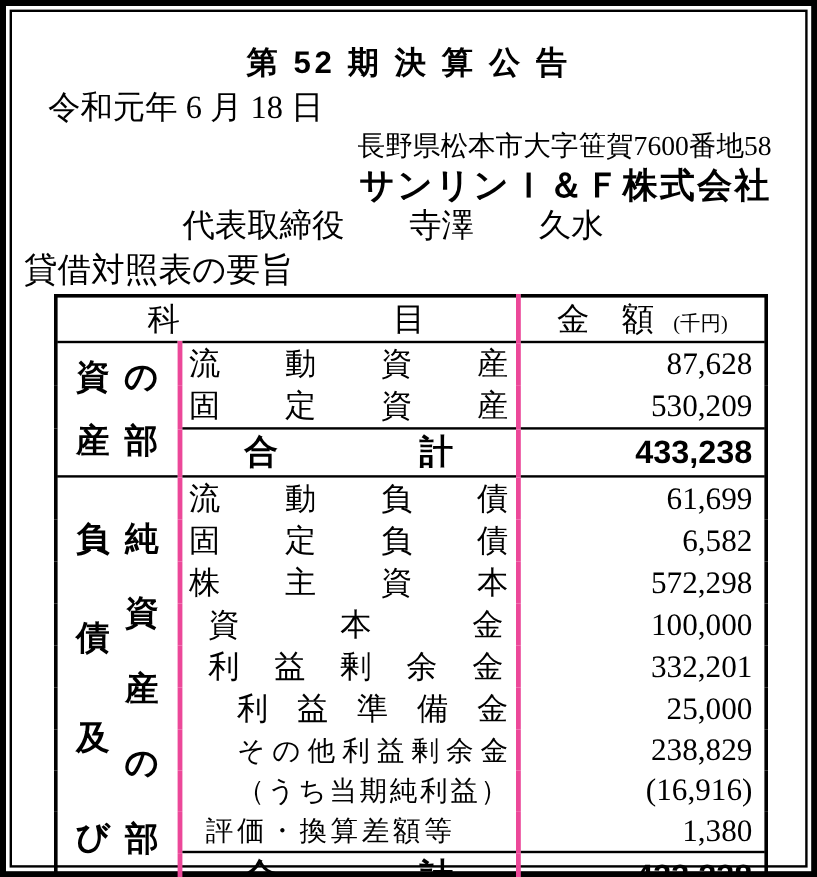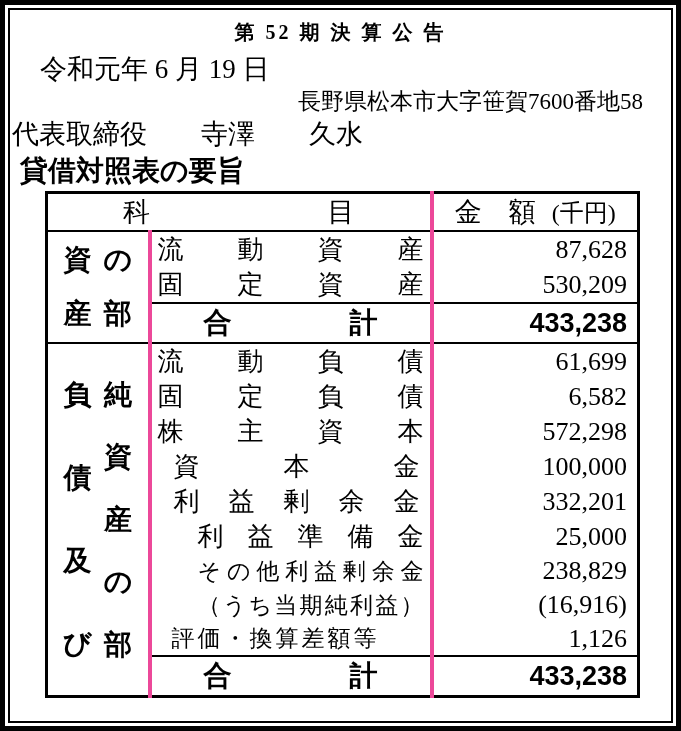"第 52 期 決 算" .fiscal-title { font-family: Liberation Serif, serif -> Liberation Sans, sans-serif; font-size: 20px -> 26px; margin-top: none -> 20px }
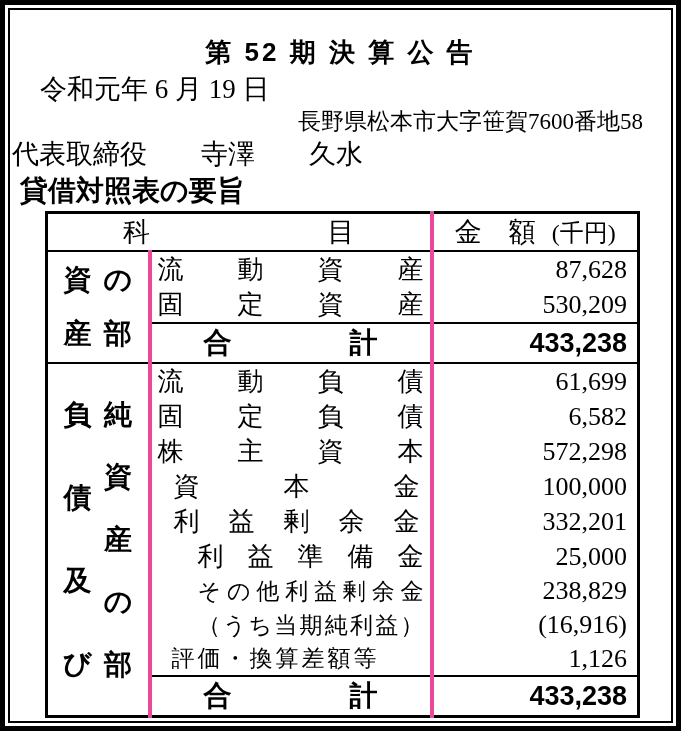"令和元年 6 月 19 日" div.announce-date { text: 19 -> 18 }
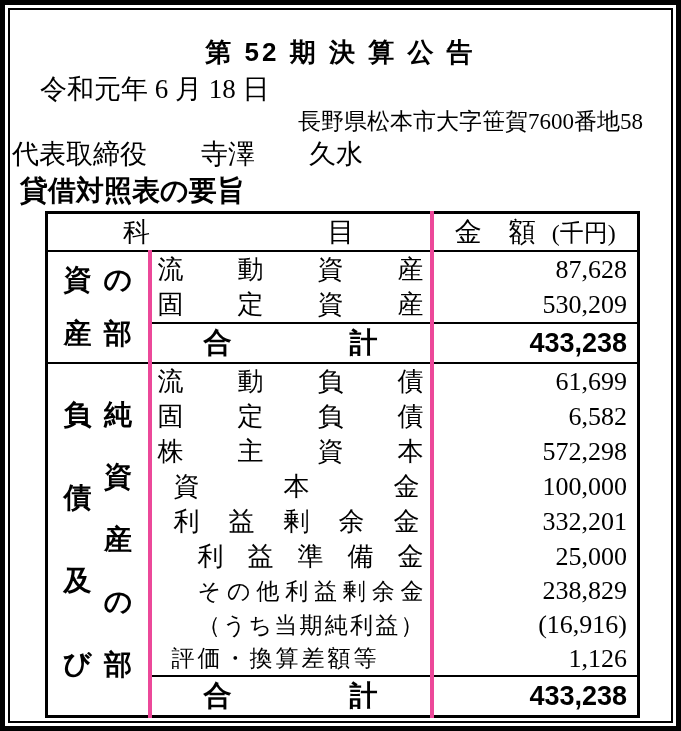"サンリンＩ＆Ｆ株式会社" div.company-name { html: none -> <div>サンリンＩ＆Ｆ株式会社</div> }
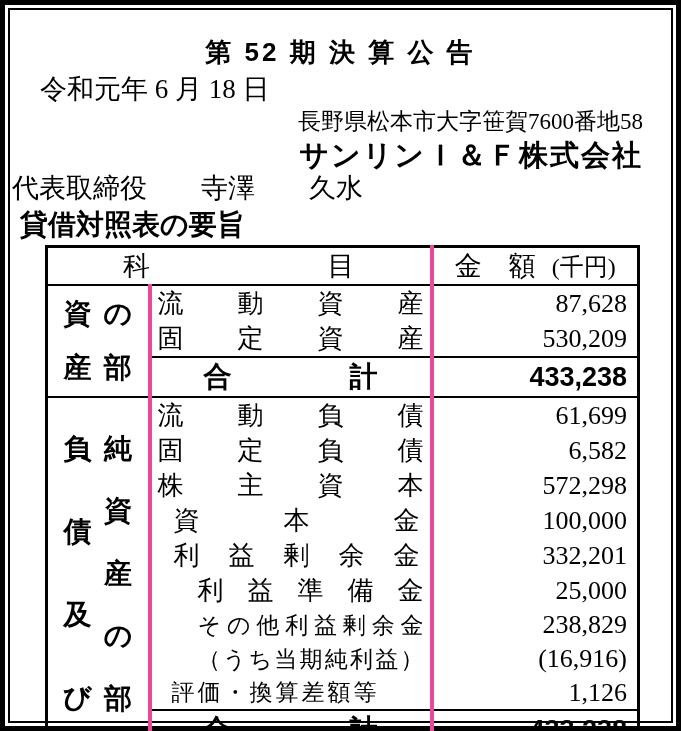"代表取締役 寺澤 久水" .representative { text-align: left -> center }
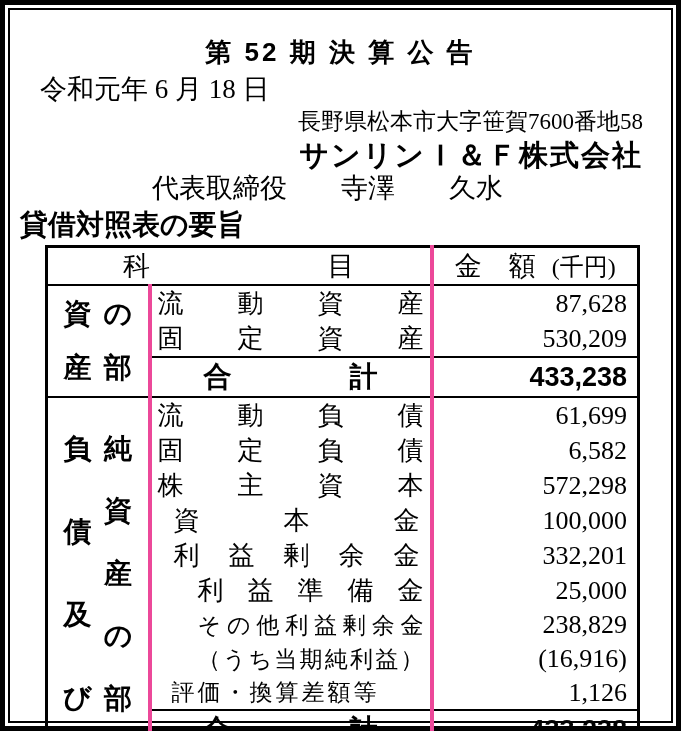"貸借対照表の要旨" .statement-heading .bold-part { font-weight: 700 -> 400 }
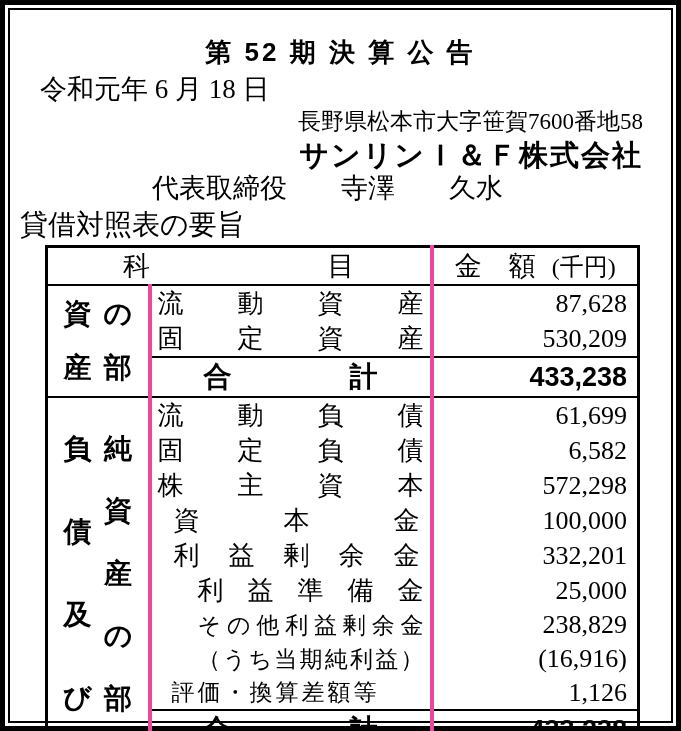"(千円)" .hdr-amt .unit { font-size: 24px -> 17px }
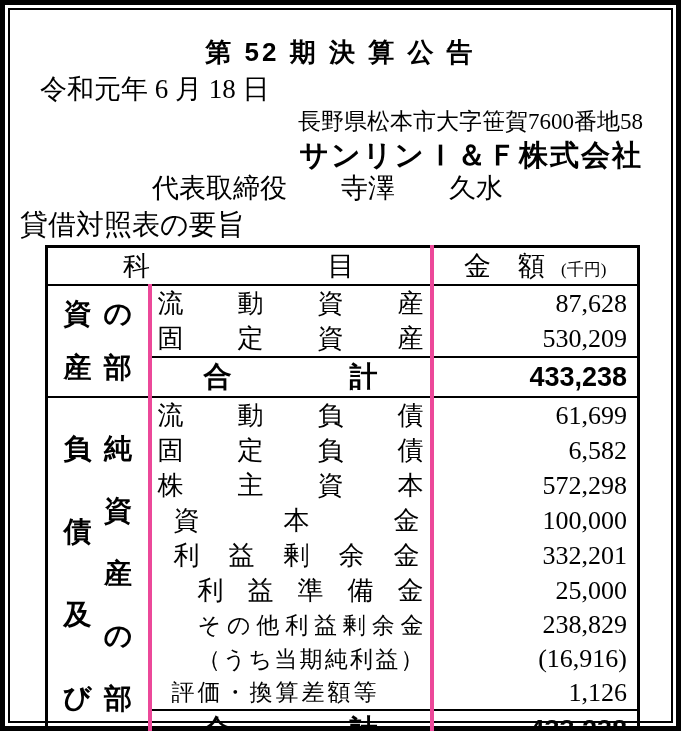"1,126" td.col-amt { text: 1,126 -> 1,380 }
